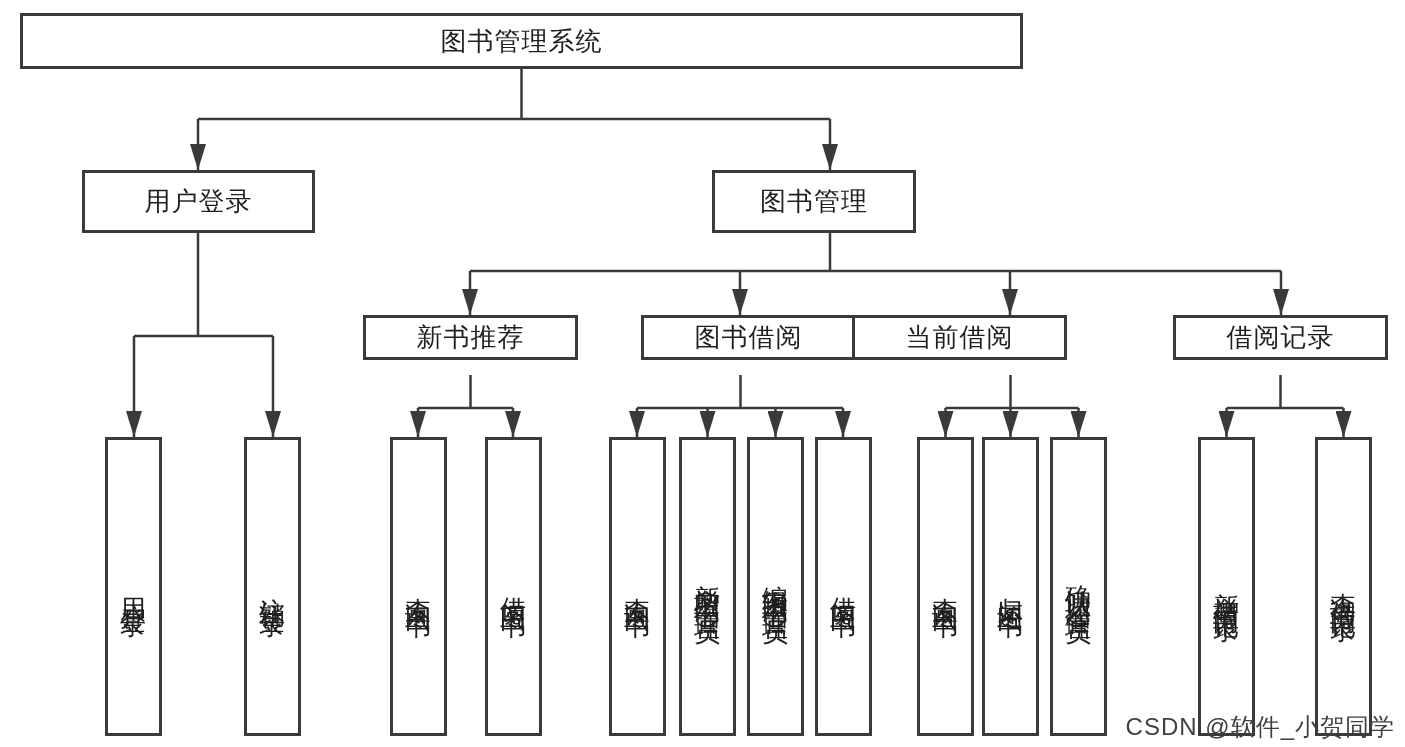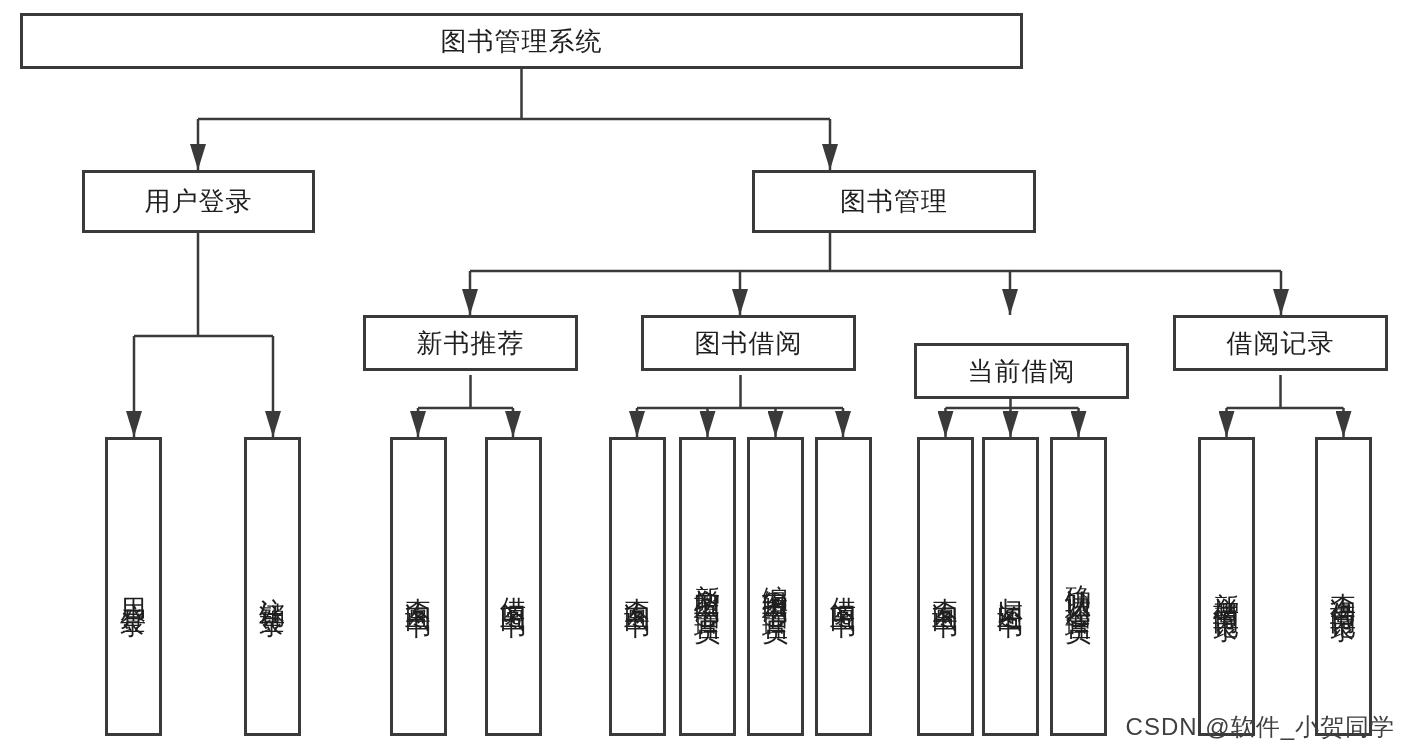"图书管理" div.node { margin-left: 40px -> none; width: 284px -> 204px }
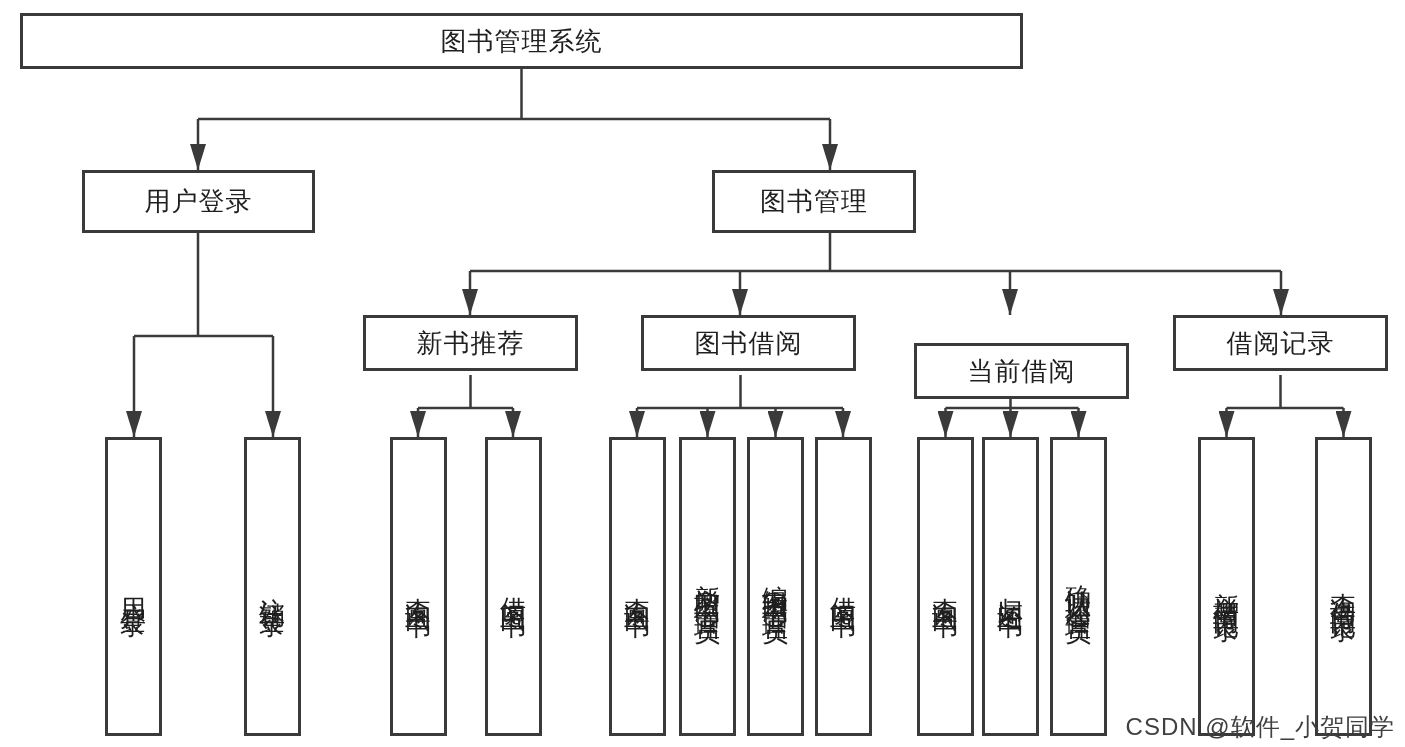"新书推荐" .lvl3 { height: 56px -> 45px }
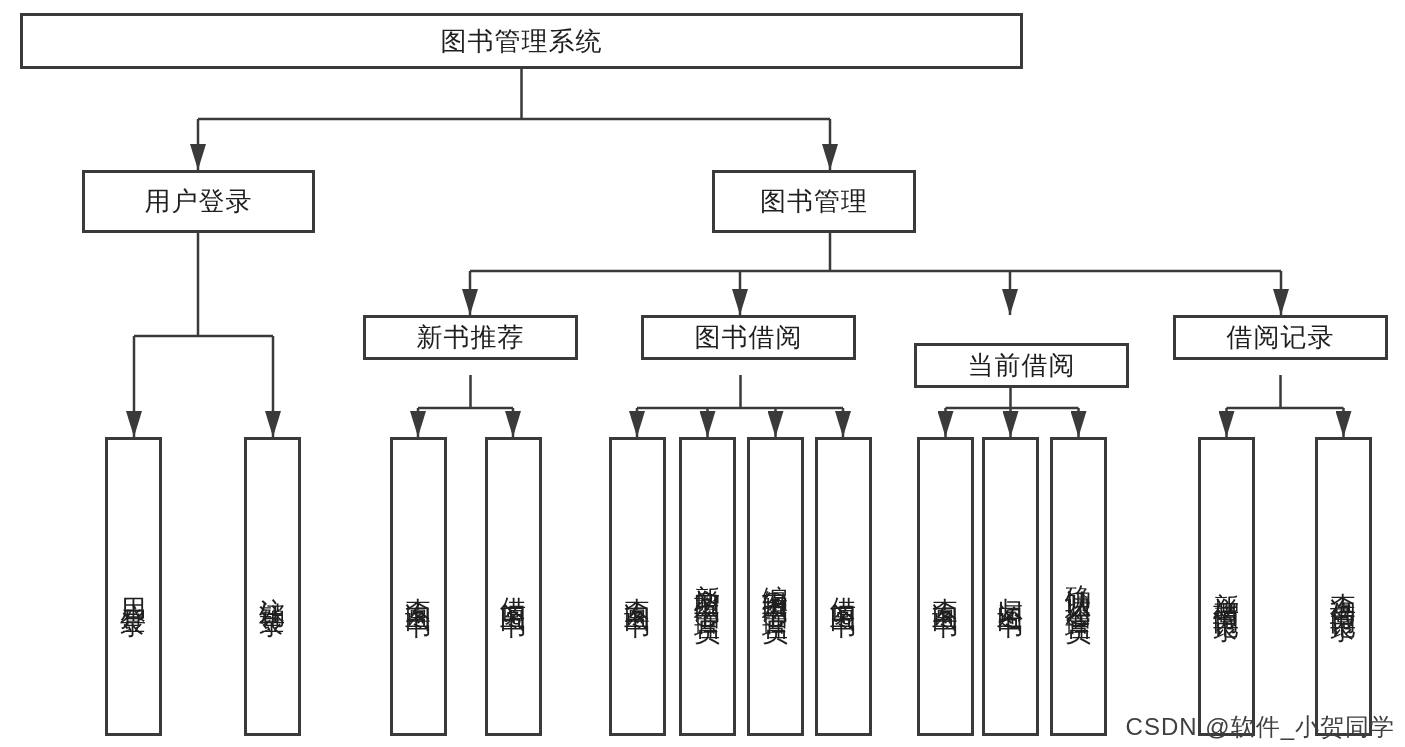"当前借阅" div.node { left: 914px -> 852px; margin-top: 28px -> none }
